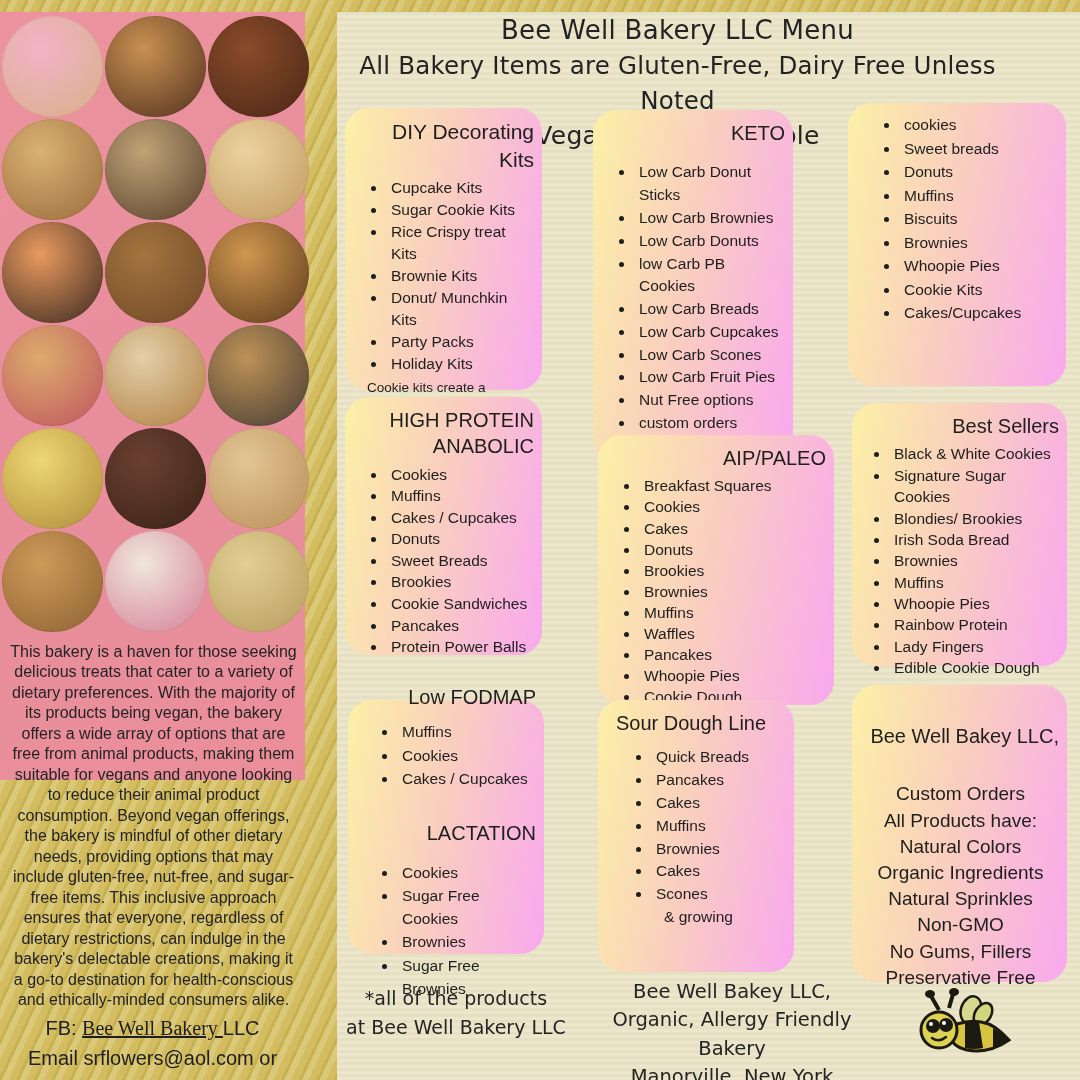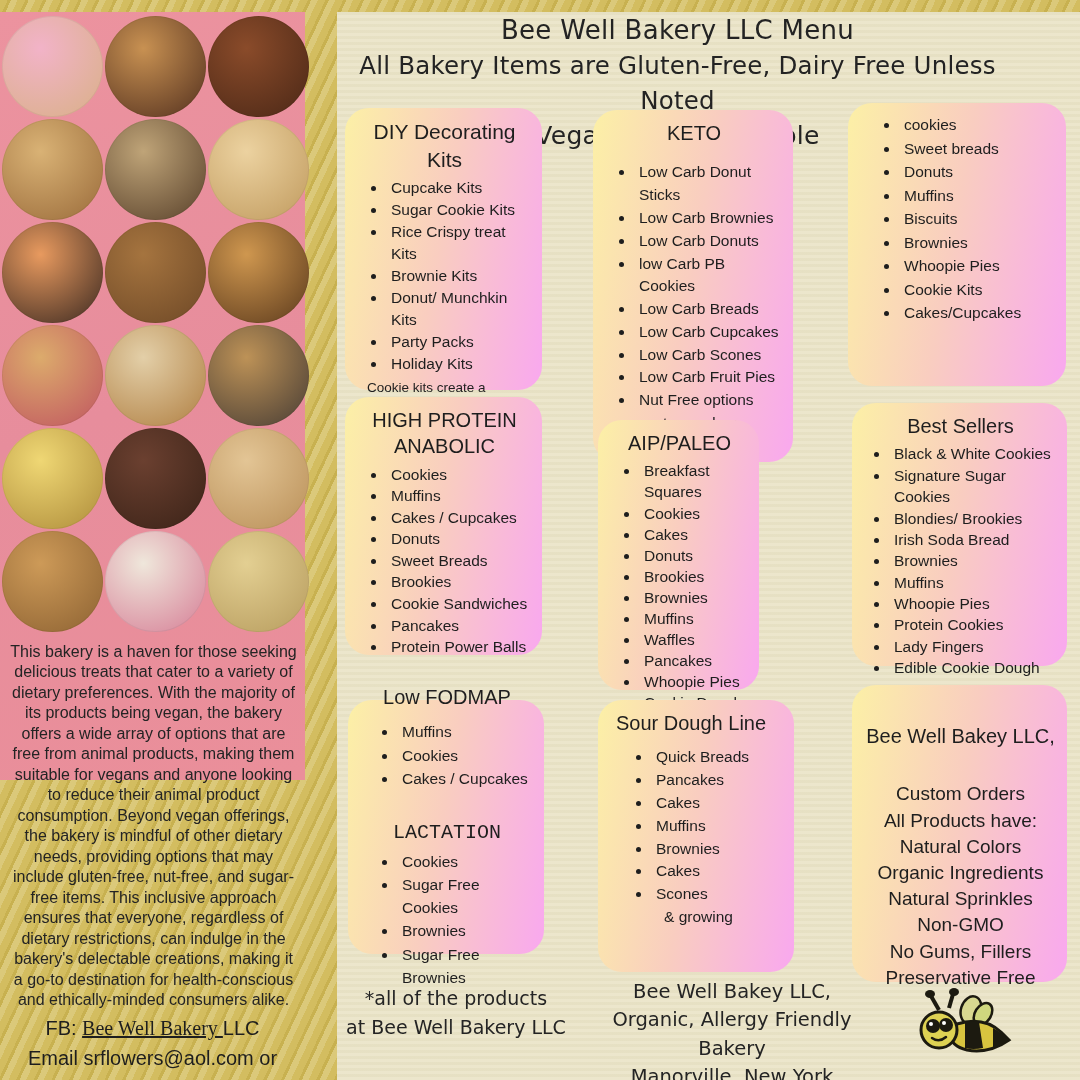"DIY Decorating Kits" .card-title { text-align: center -> right }
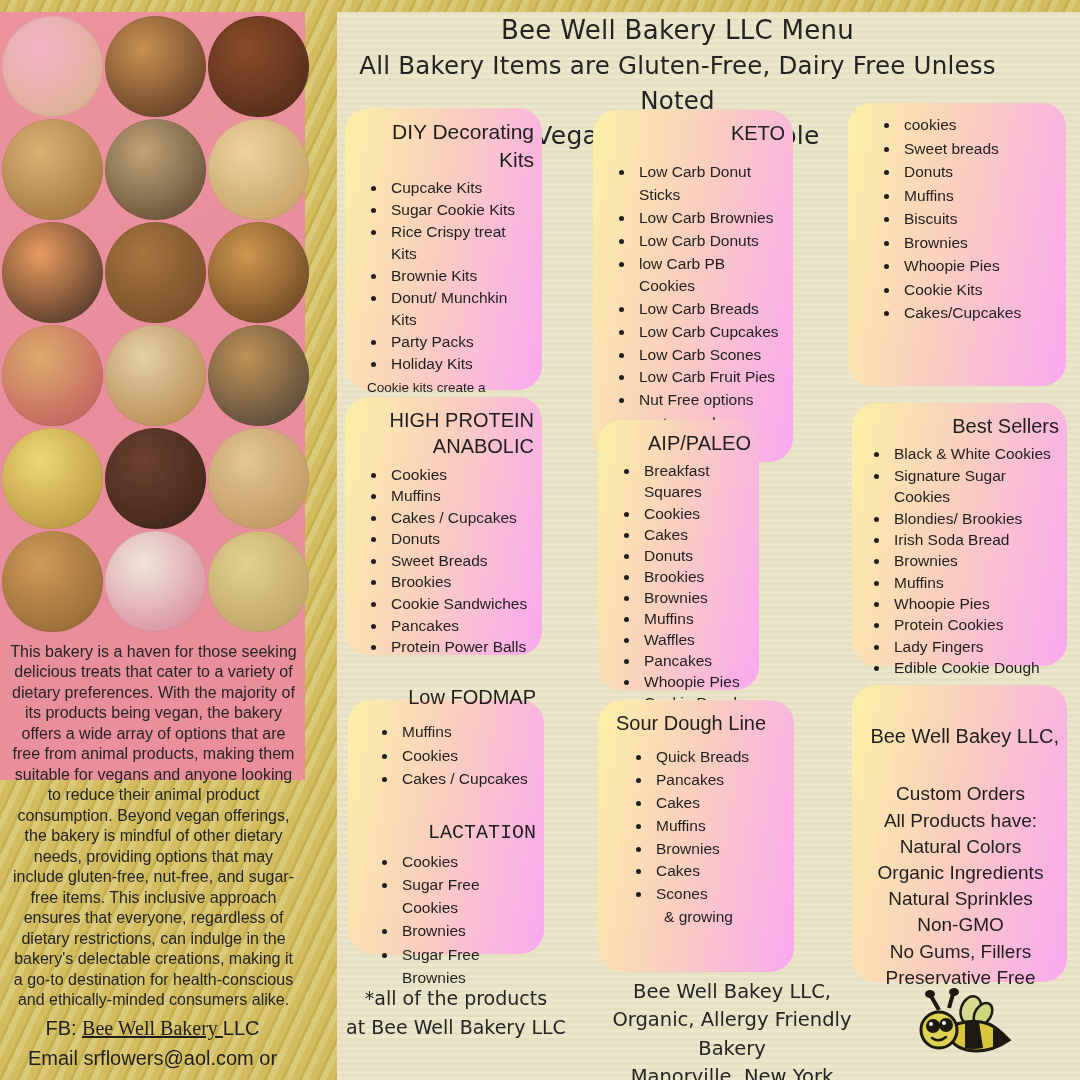"AIP/PALEO" div.card { top: 420px -> 435px; width: 161px -> 236px }
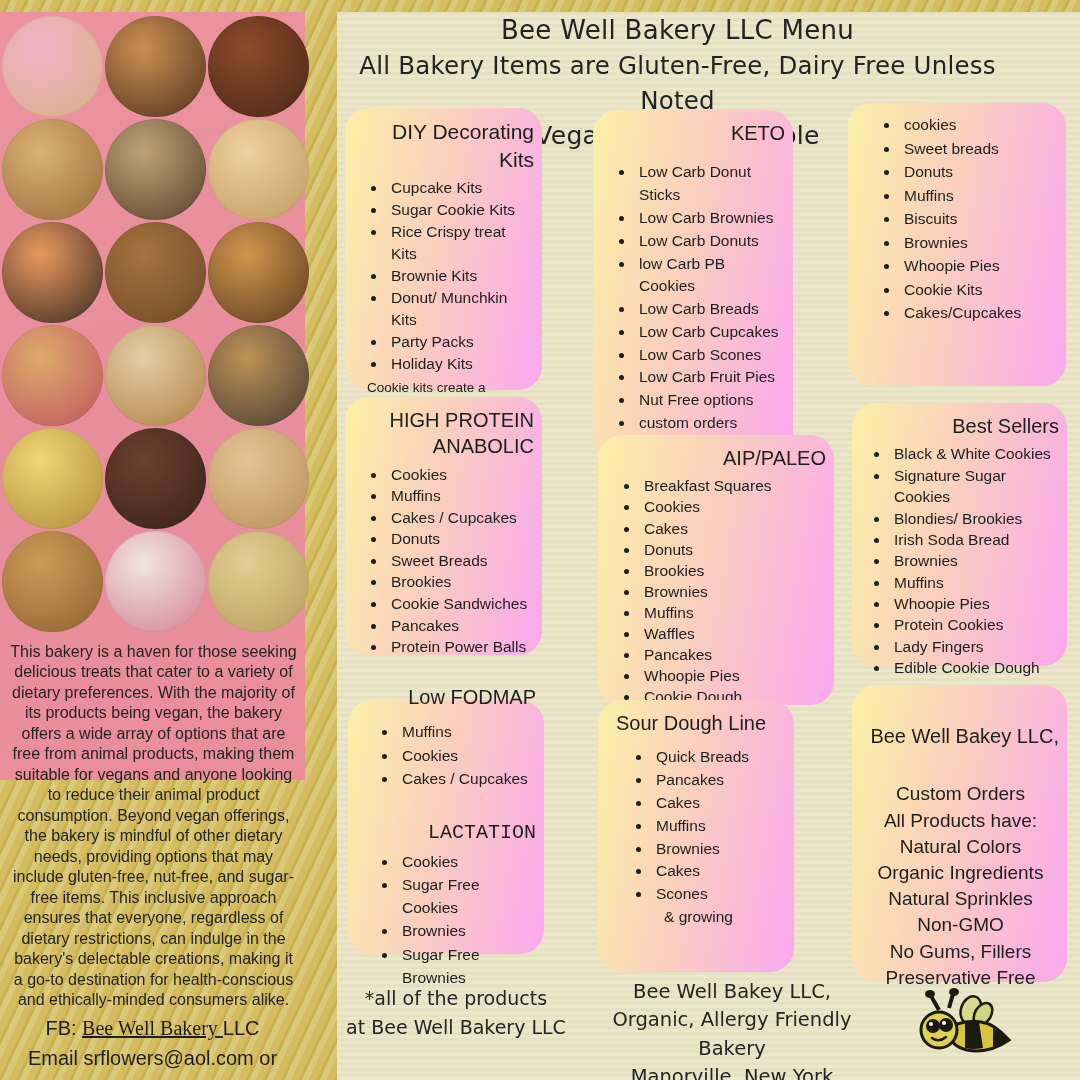"Protein Cookies" li { text: Protein Cookies -> Rainbow Protein }
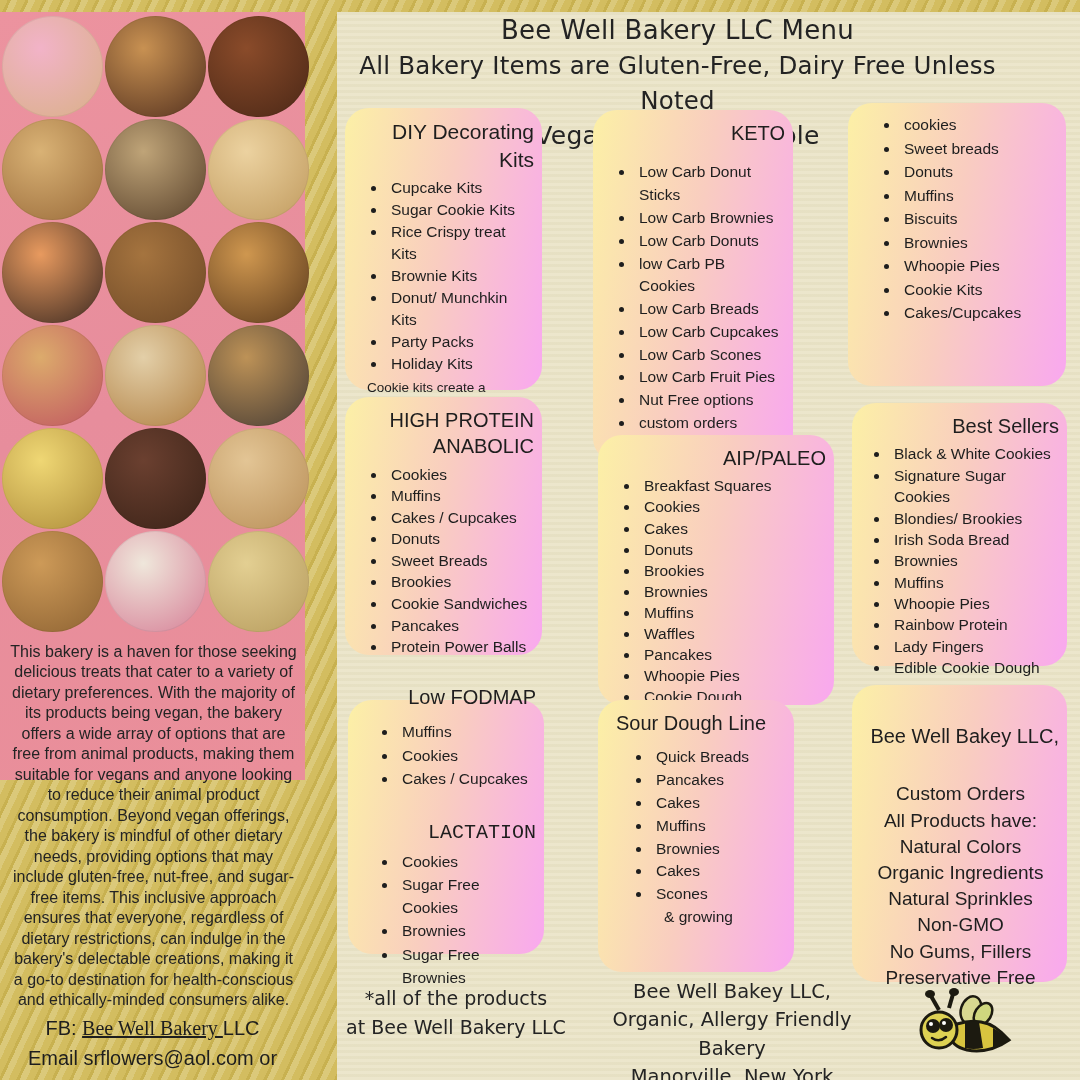"LACTATION" .c7 .card-section + .card-section .card-title { font-family: Liberation Mono, monospace -> none; margin-bottom: 3px -> 14px }
